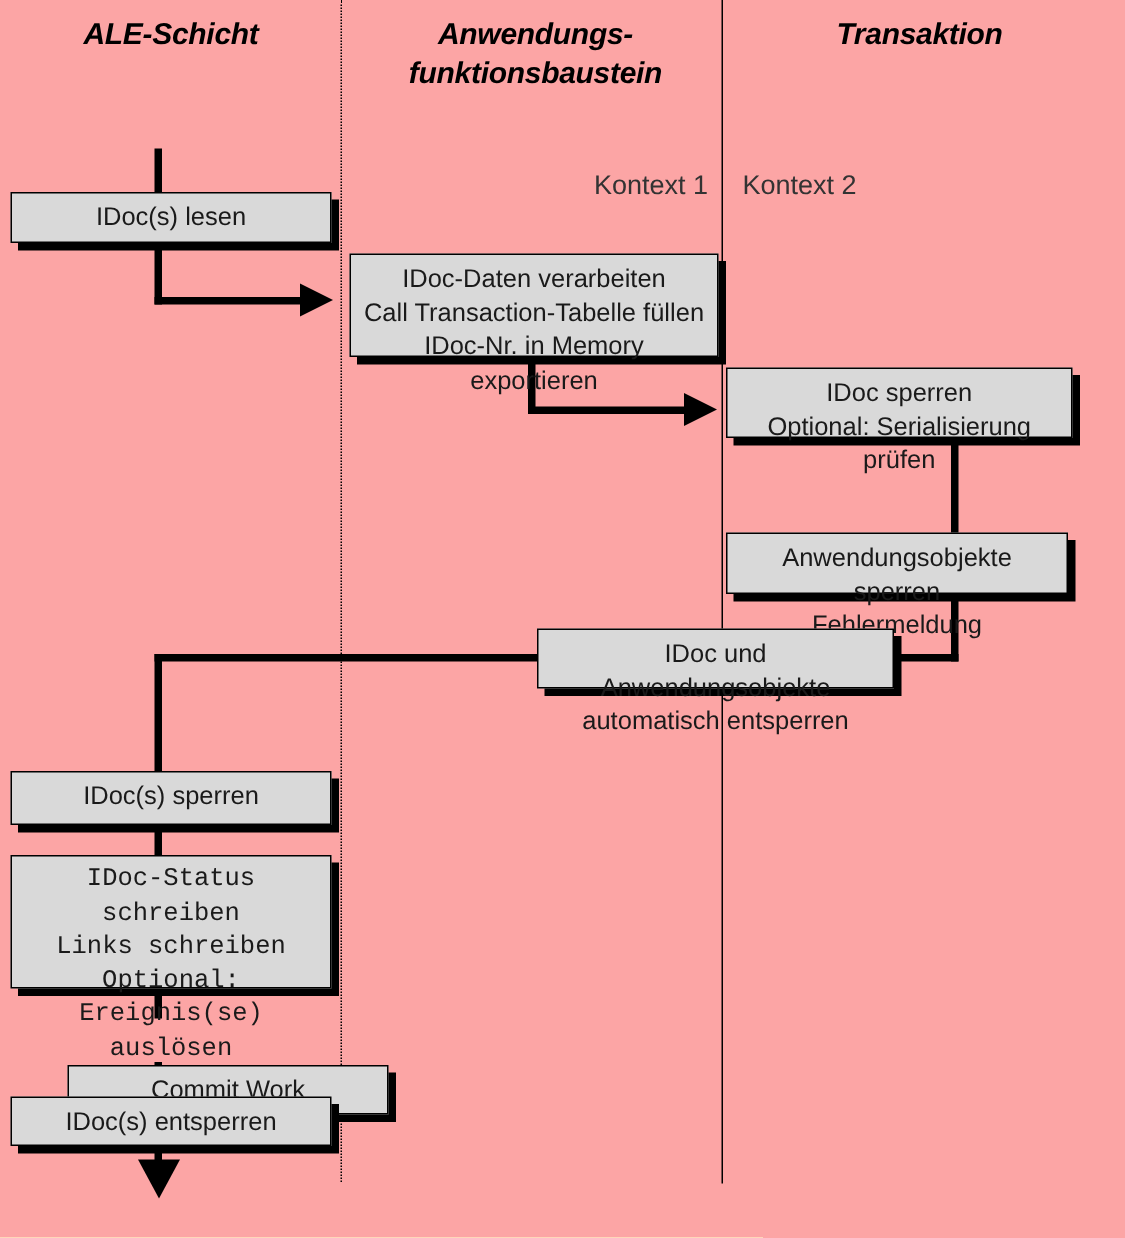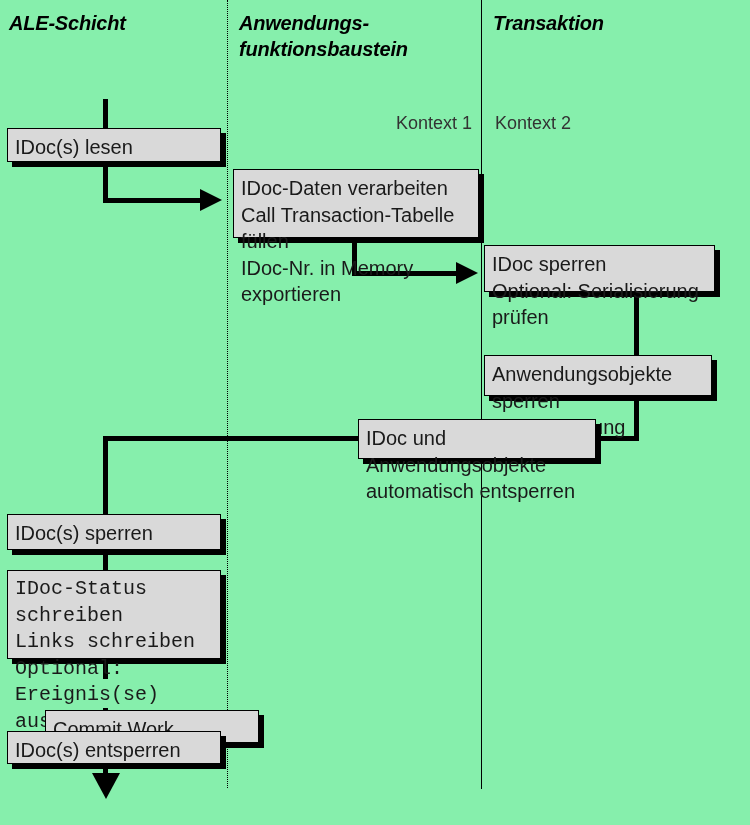"ALE-Schicht" #canvas { background: #86efac -> #fca5a5; text-align: none -> center }
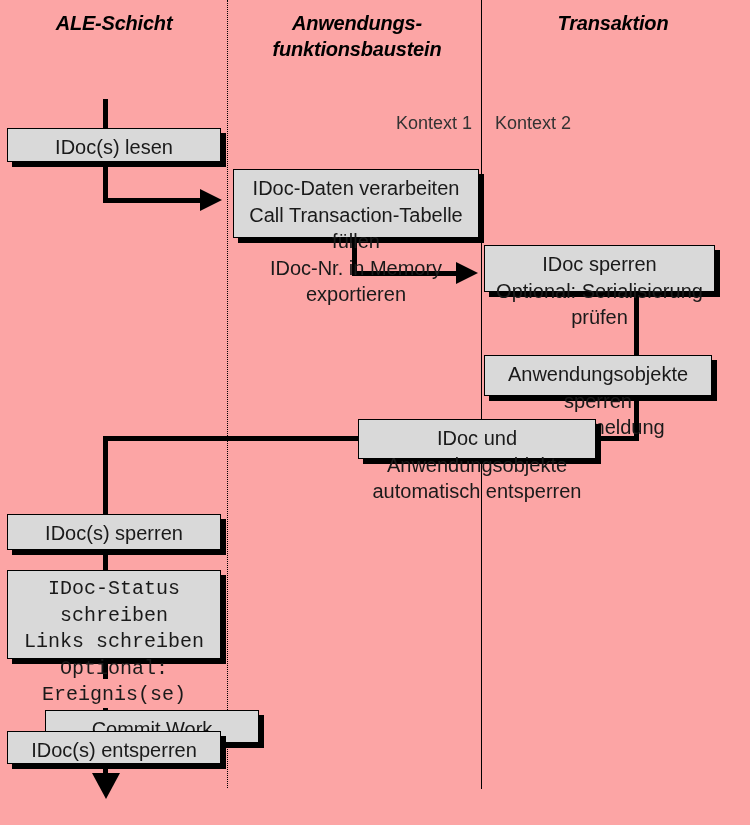"IDoc(s) lesen" .node { font-size: 20px -> 17px }
